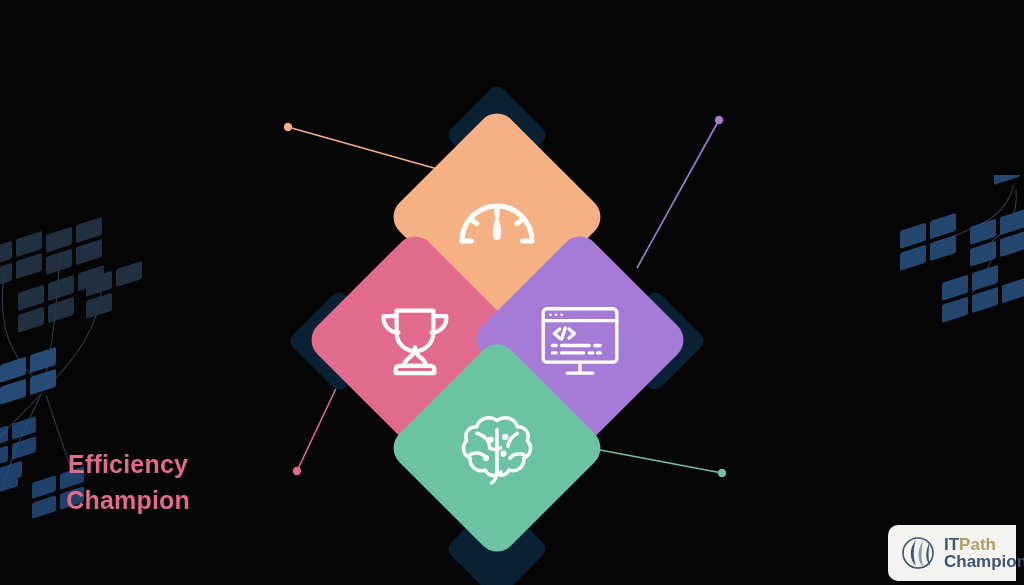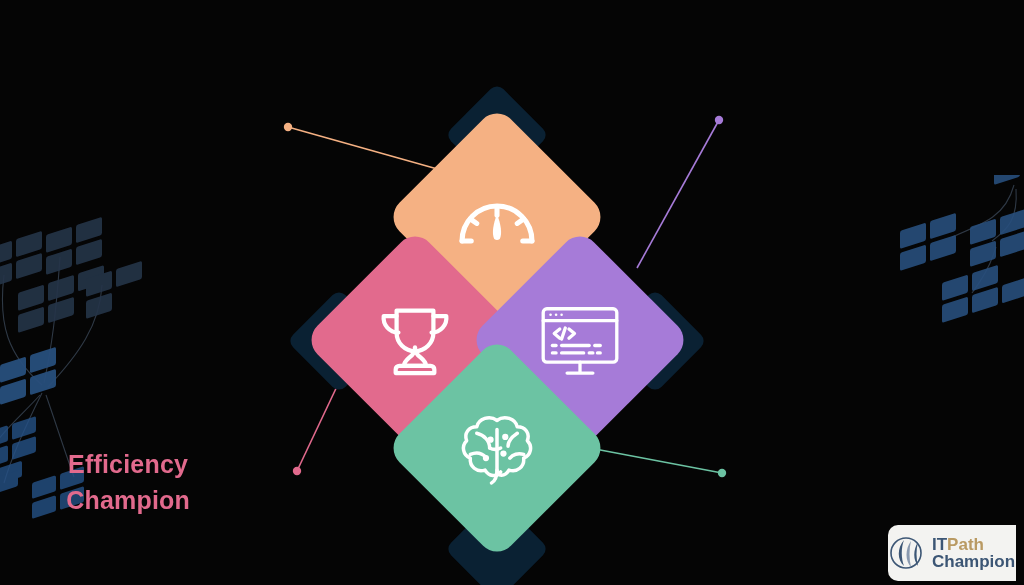"ITPath" #logo { padding-left: 0 -> 12px }
